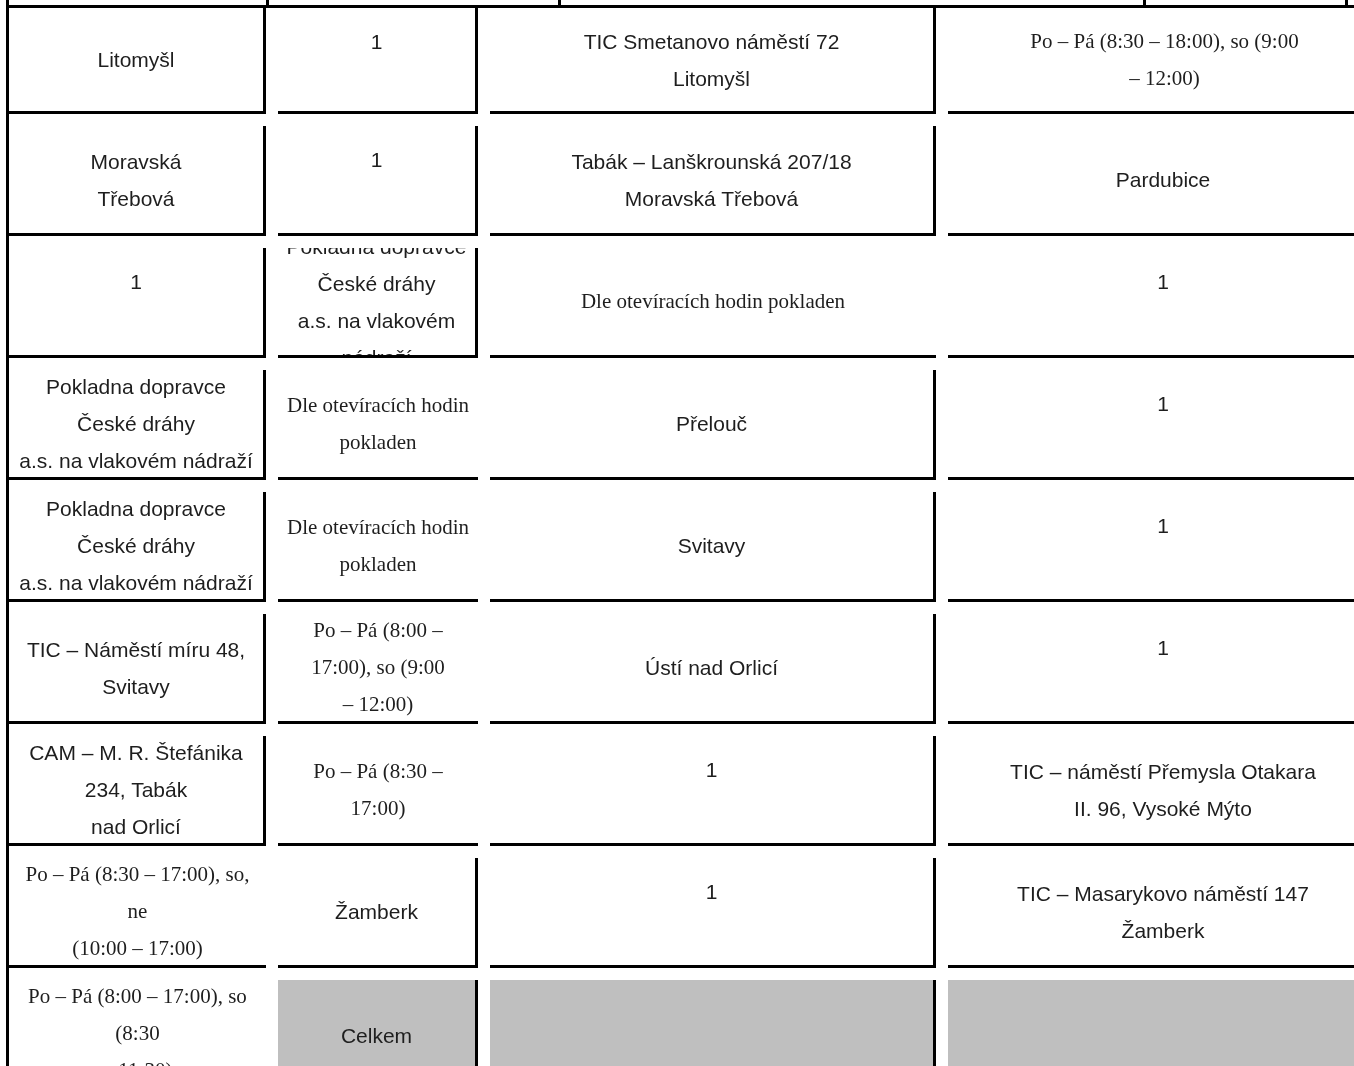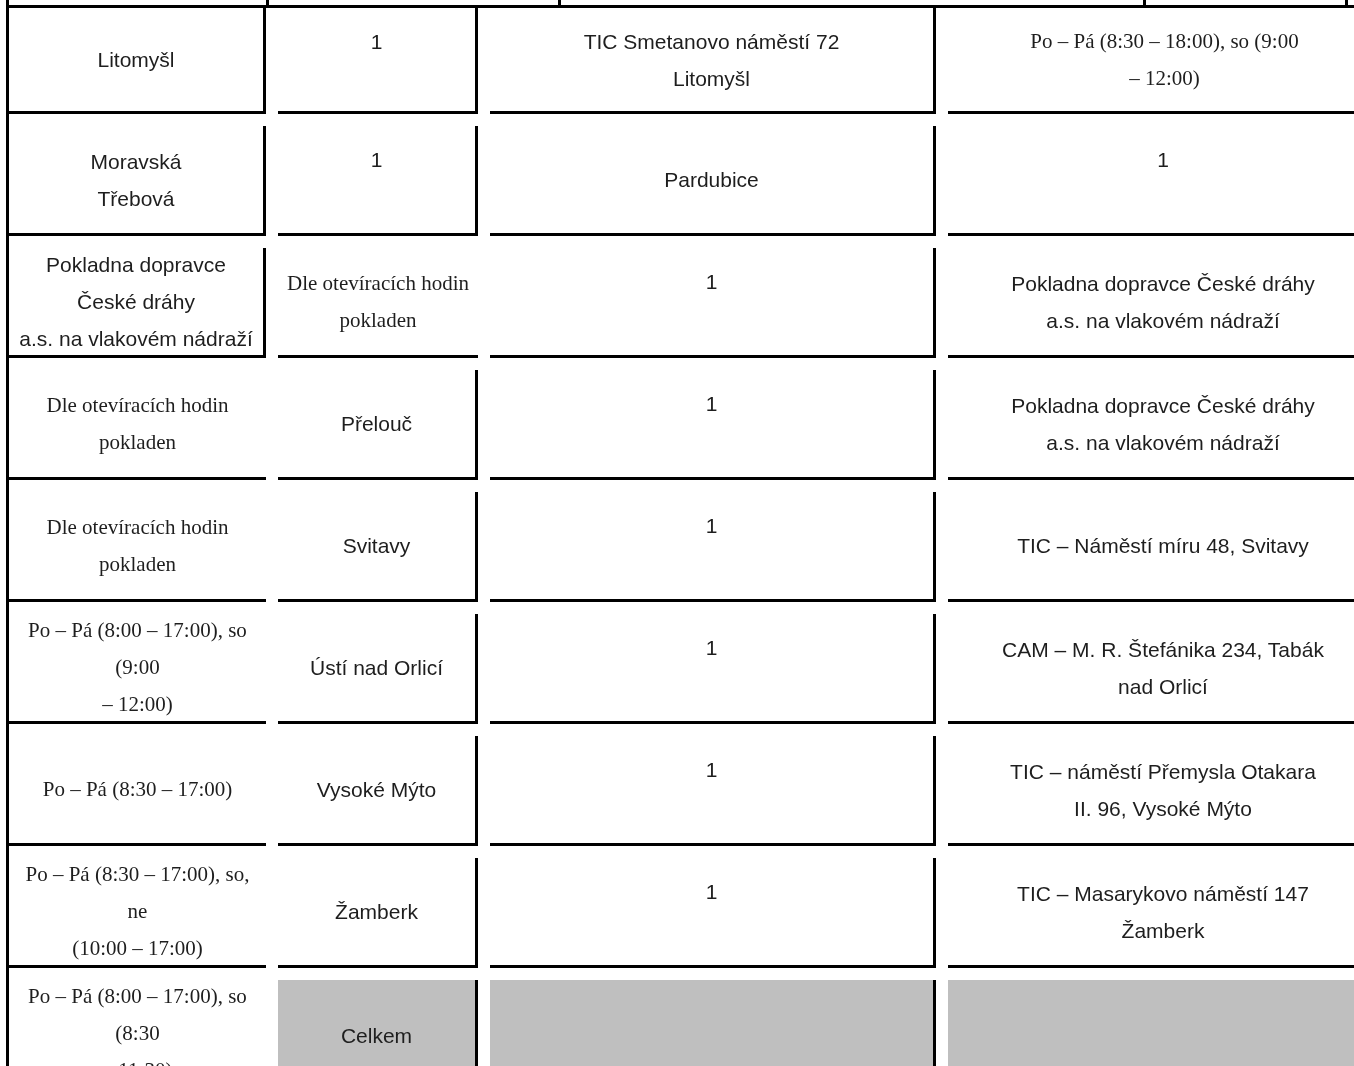"Tabák – Lanškrounská 207/18" div.cell { html: none -> <div>Tabák – Lanškrounská 207/18 Moravská Třebová</div> }
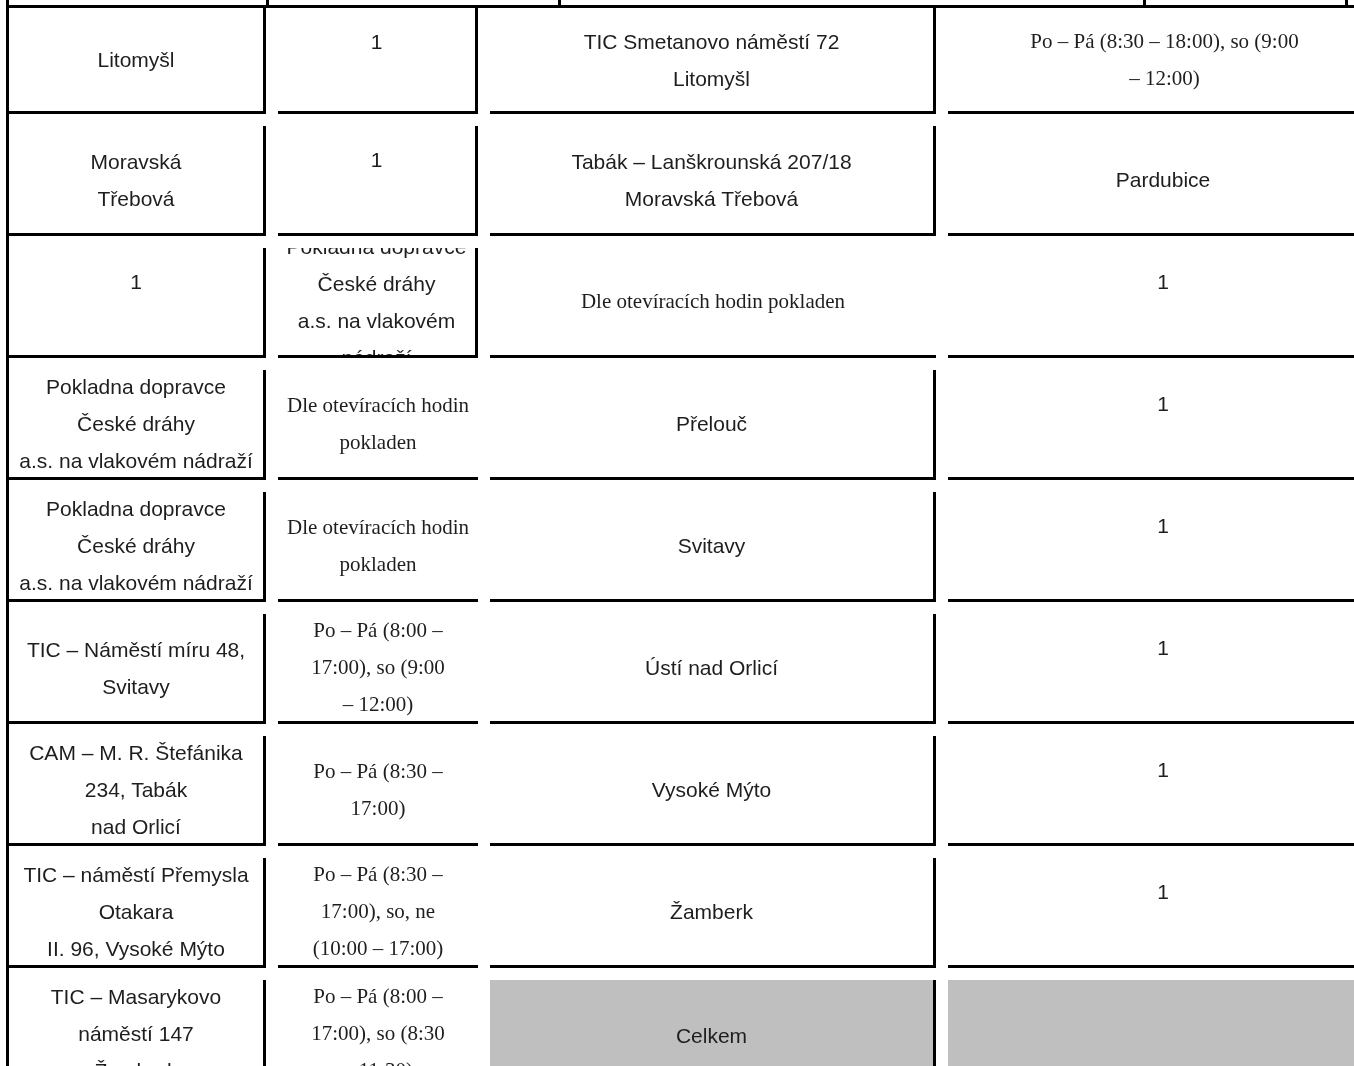"Vysoké Mýto" div.cell { html: <div>Vysoké Mýto</div> -> none }
